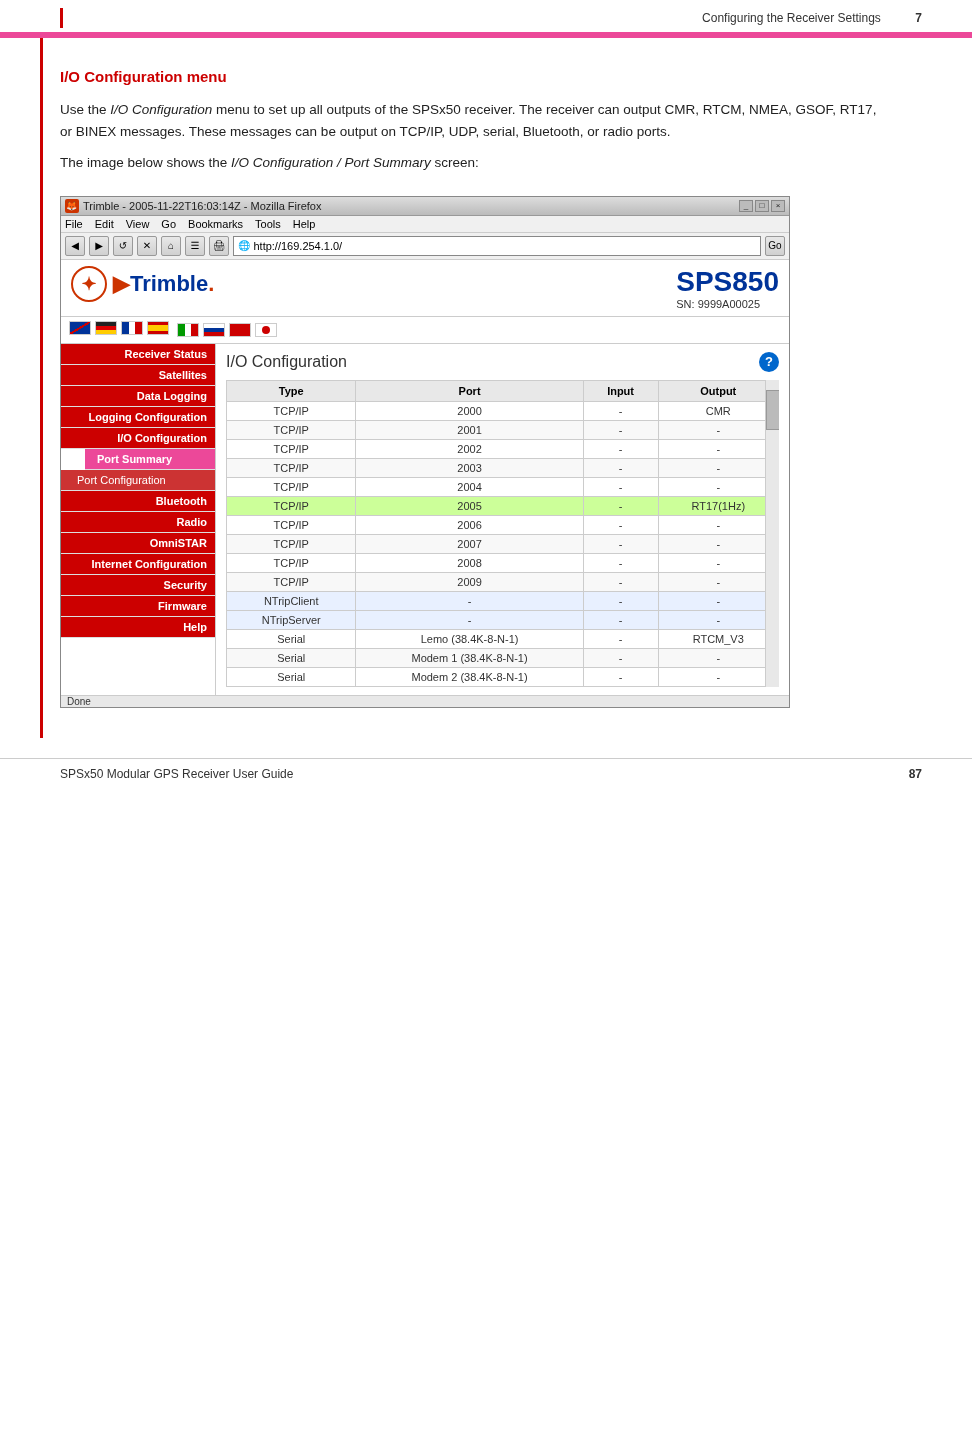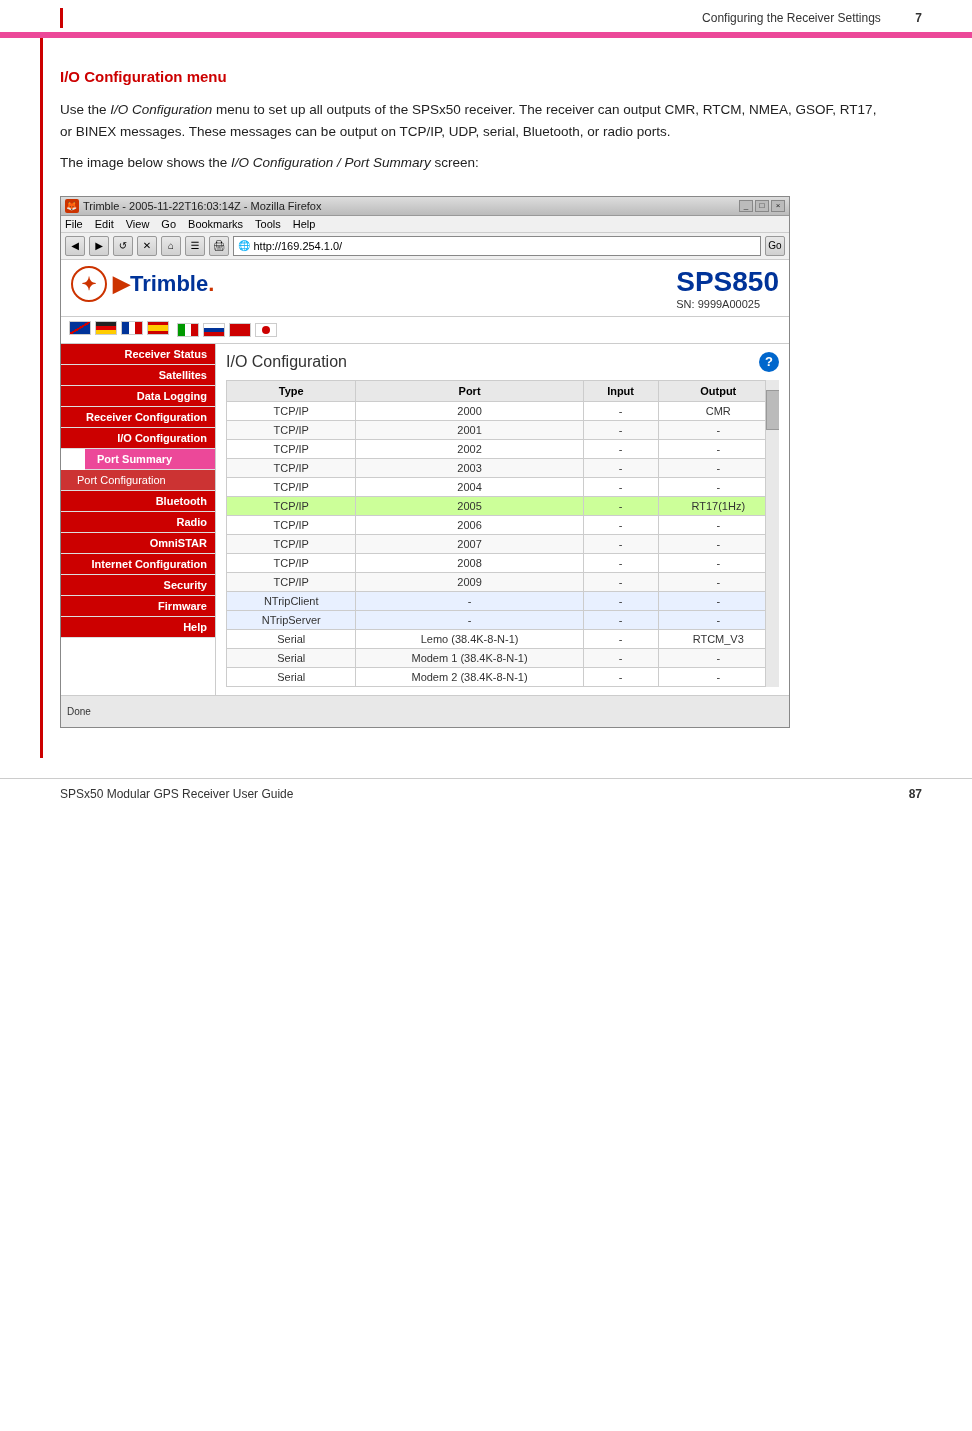"Receiver Configuration" div.sidebar-item { text: Receiver -> Logging }
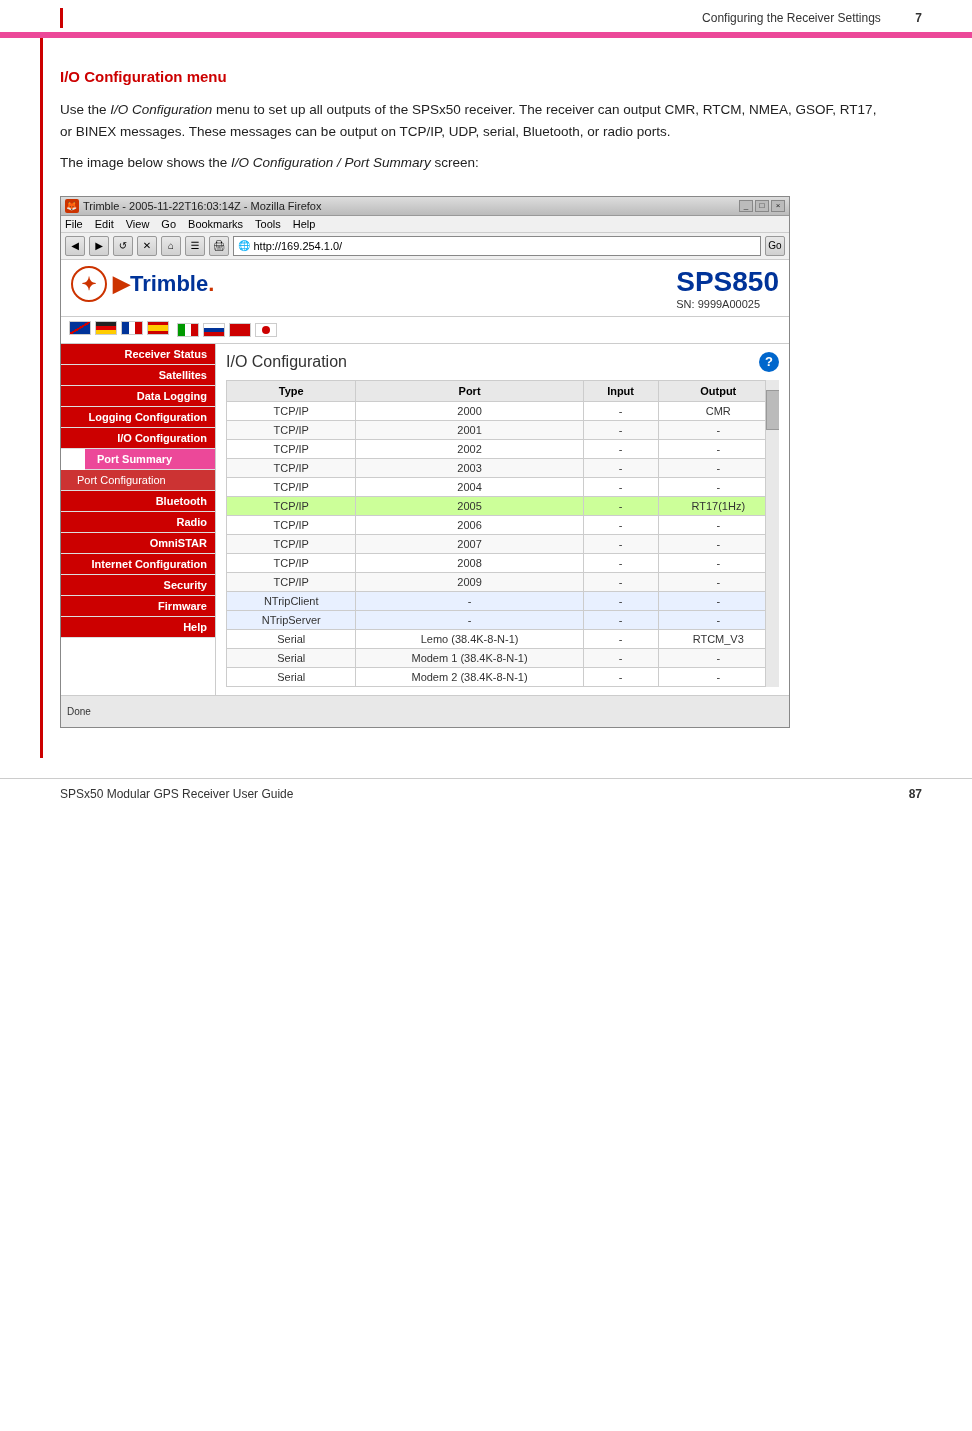"Done" .ff-statusbar { padding: 10px 6px -> 0 6px }
